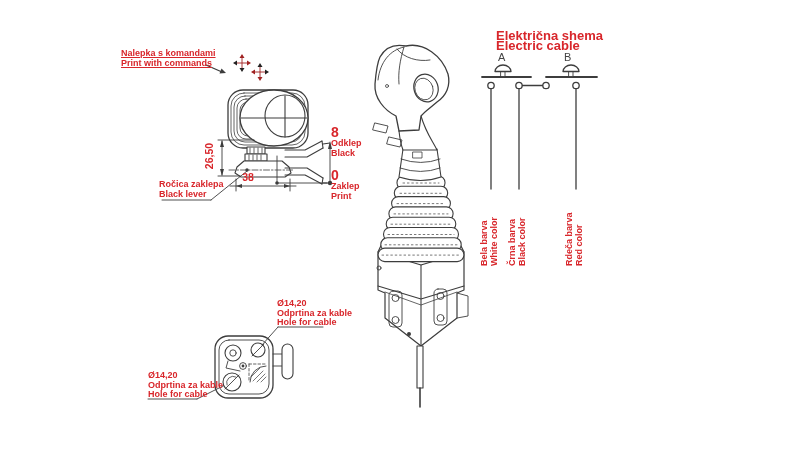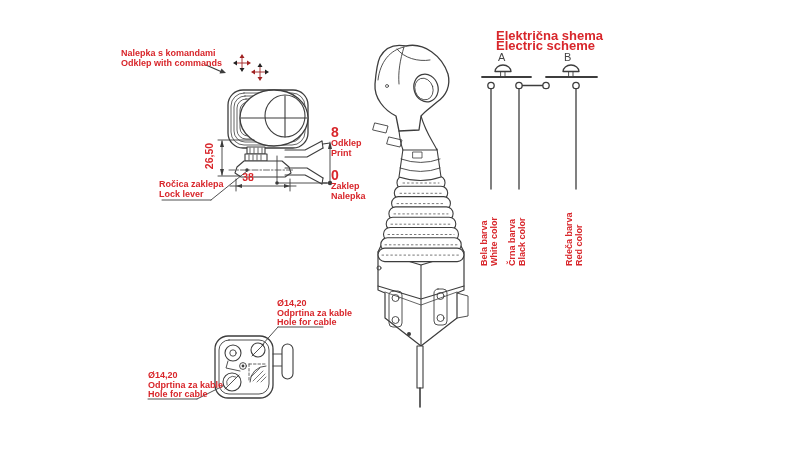"Nalepka s komandami" div.label { text-decoration: none -> underline }
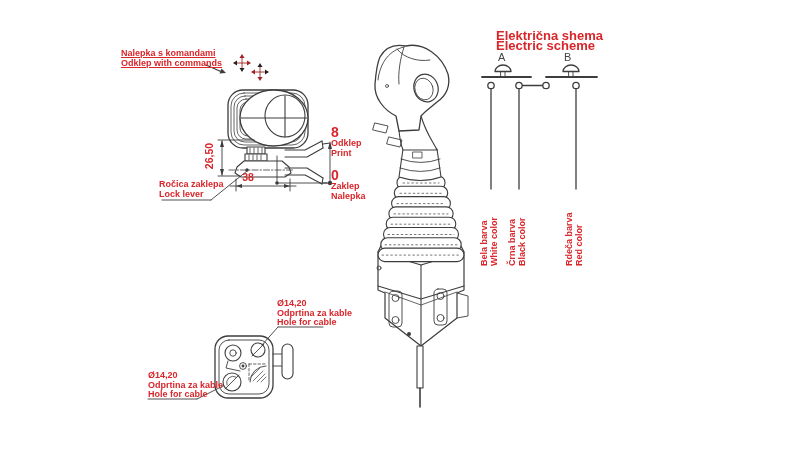"Electric scheme" div { text: scheme -> cable }
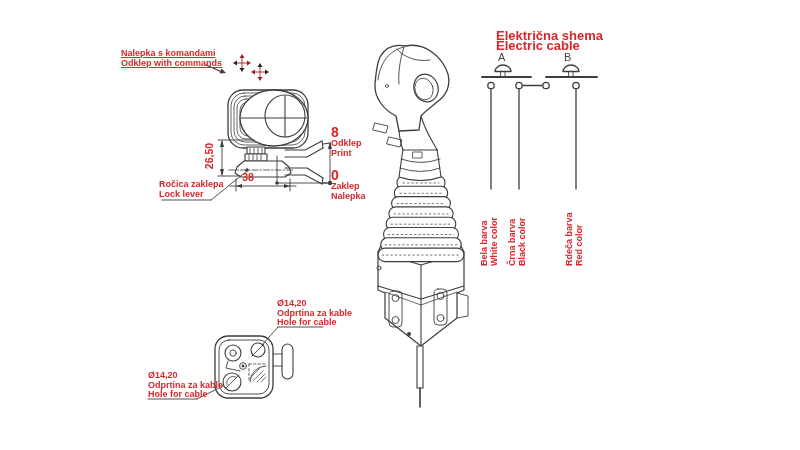"Odklep with commands" div { text: Odklep -> Print }
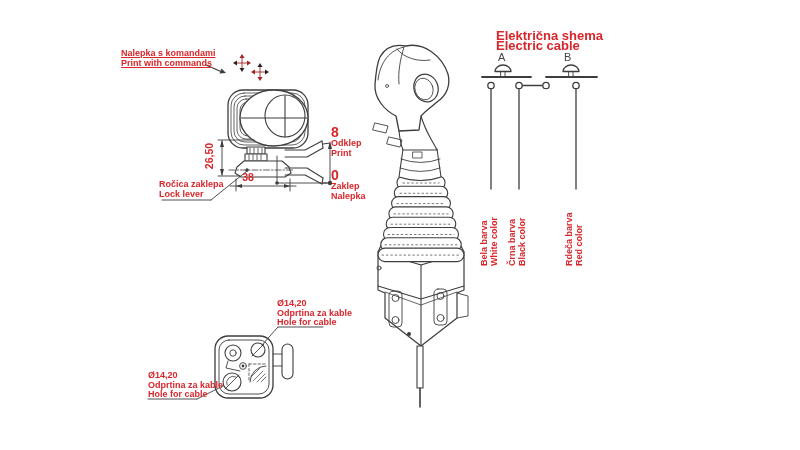"Print" div { text: Print -> Black }
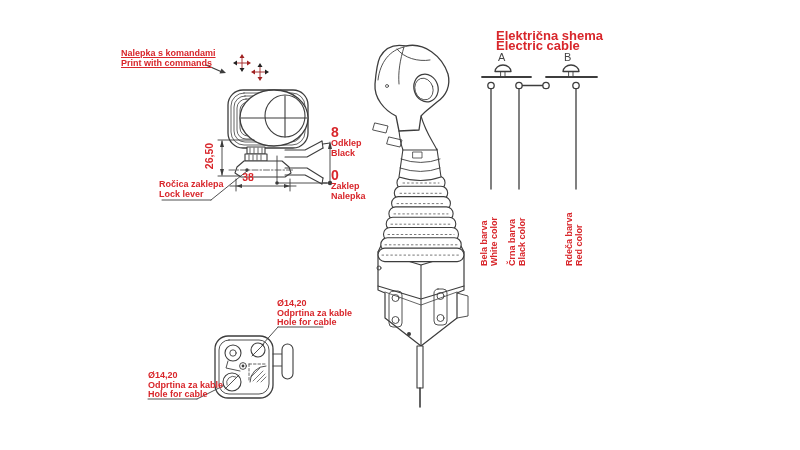"Lock lever" div { text: Lock -> Black }
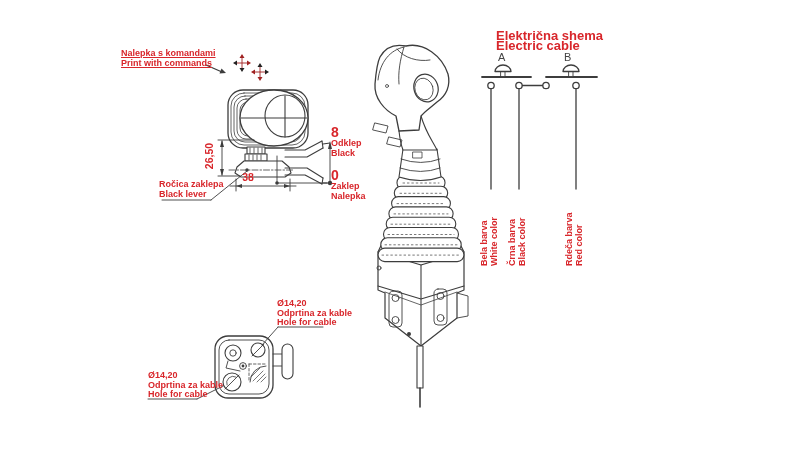"Nalepka" div { text: Nalepka -> Print }
